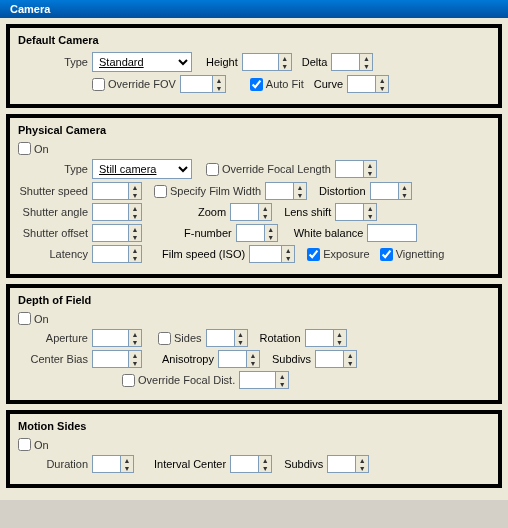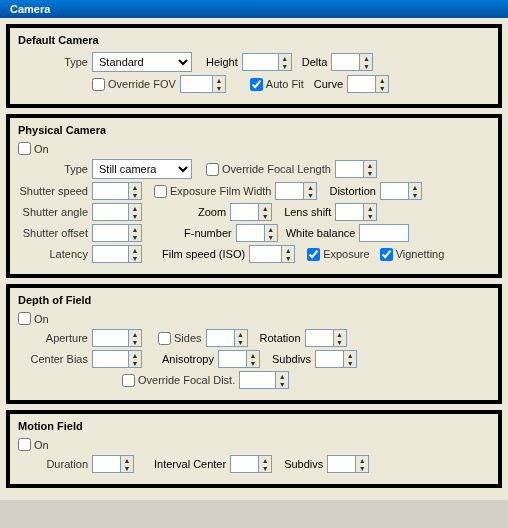"Standard" select { text-decoration: none -> underline }
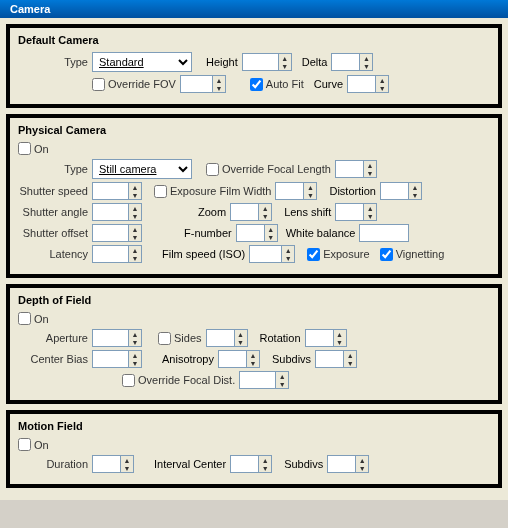"Exposure Film Width" label { text: Exposure -> Specify }
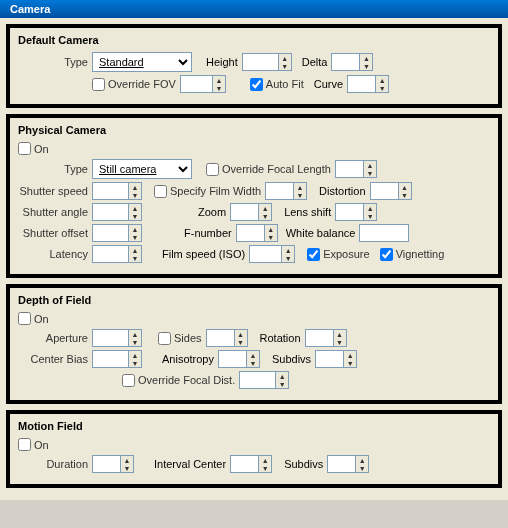"White balance" span { margin-left: 4px -> 12px }
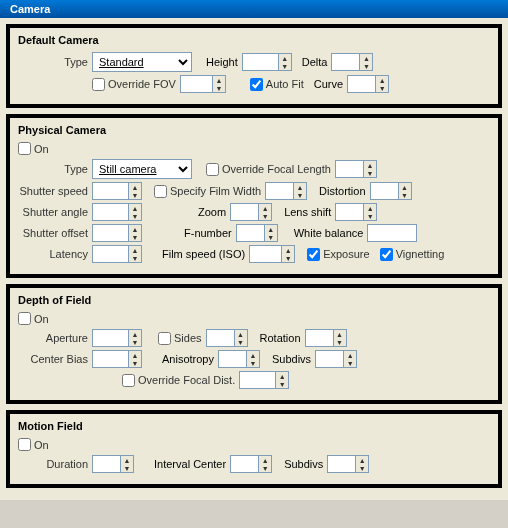"Motion Field" div.section-title { text: Field -> Sides }
